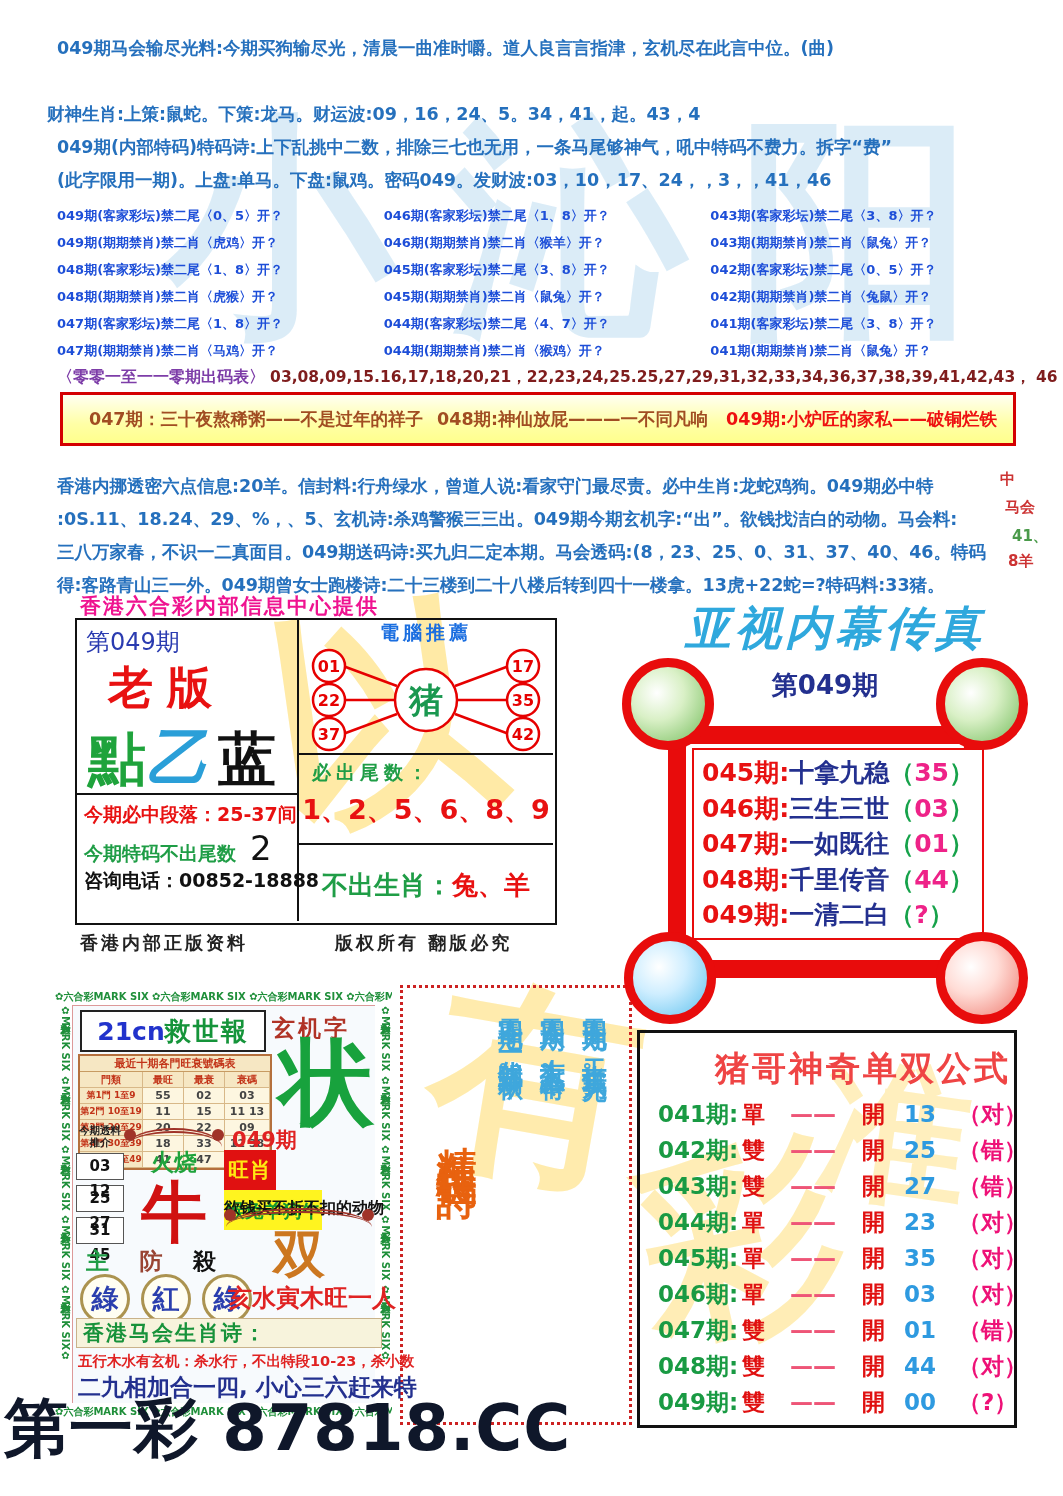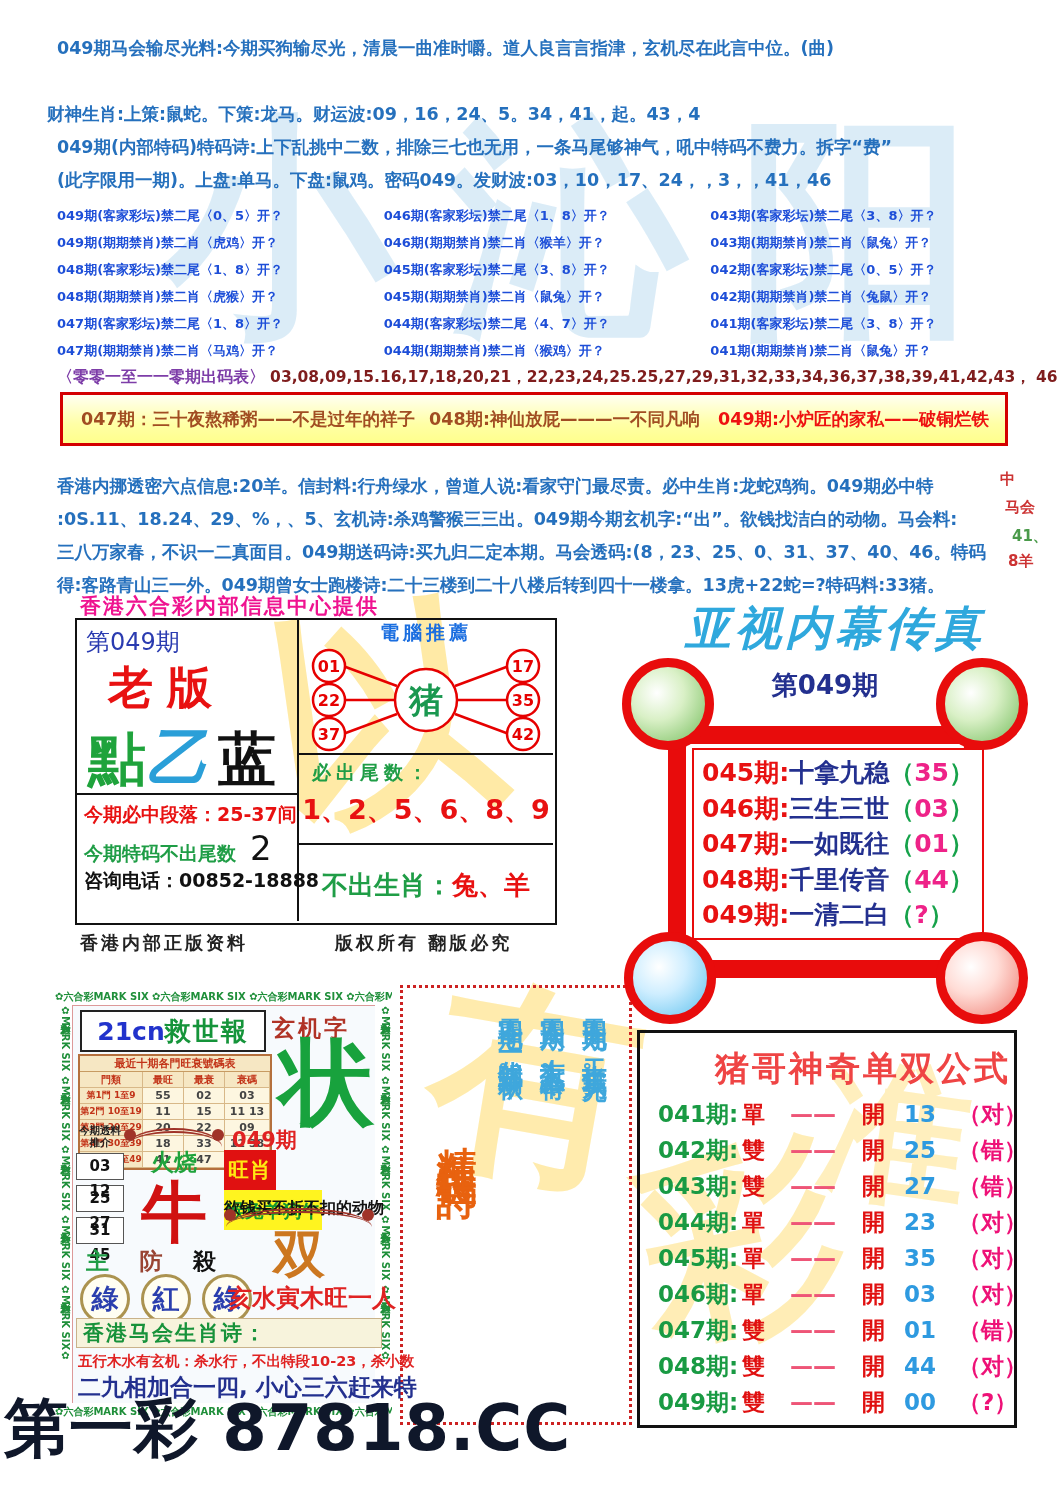"047期：三十夜熬稀粥——不是过年的祥子" .riddlebox { padding-left: 18px -> 26px }
